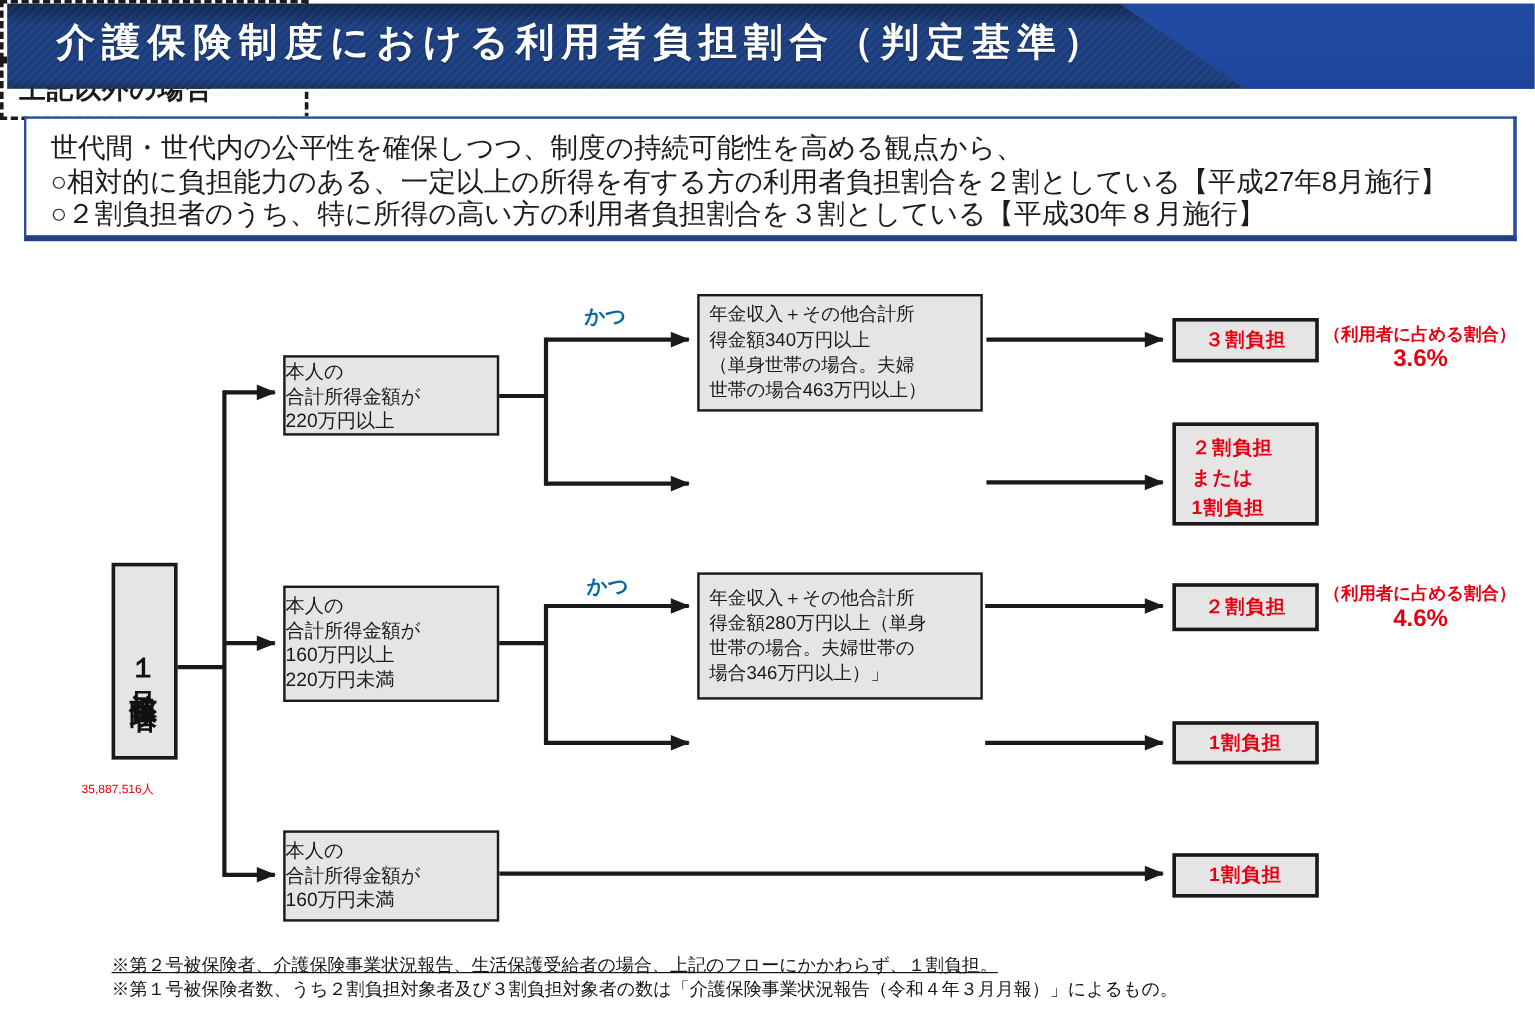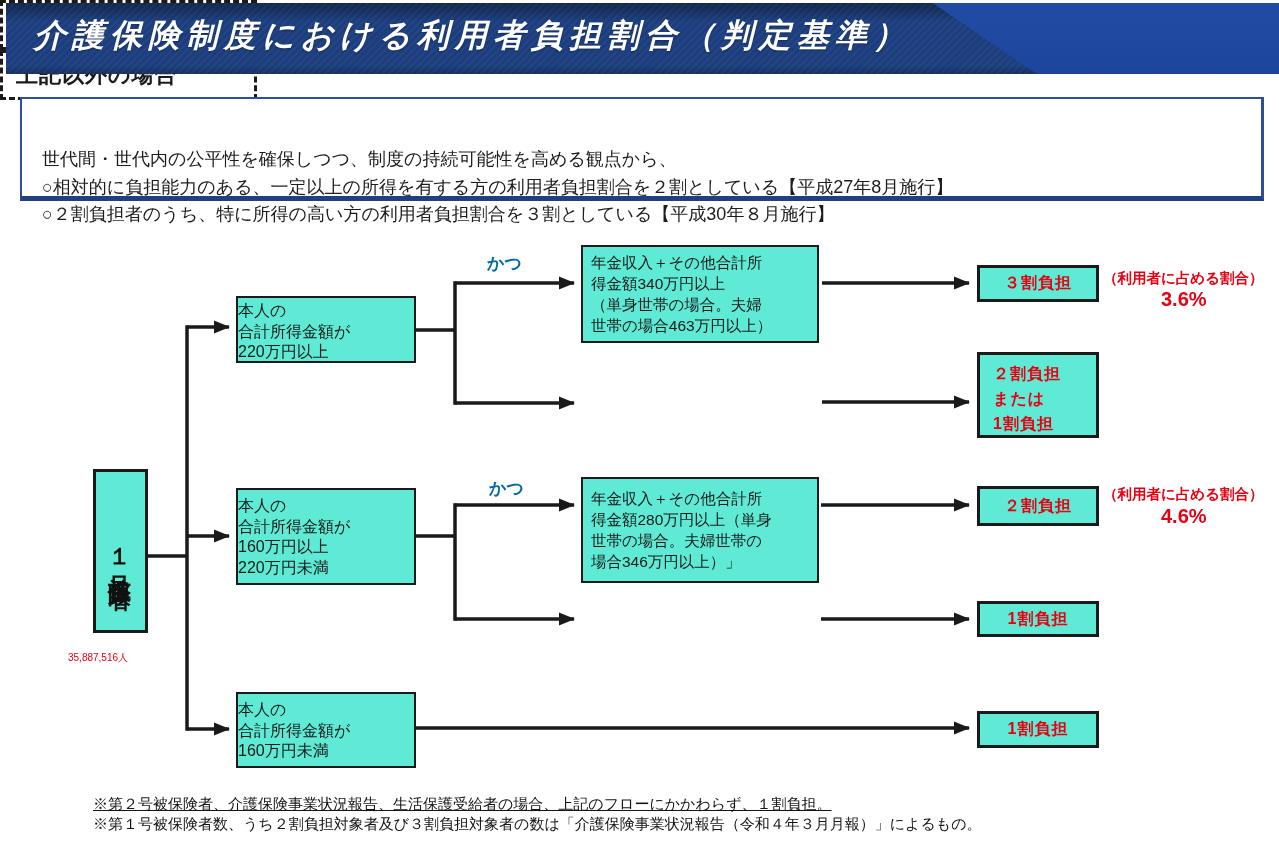"介護保険制度における利用者負担割合（判定基準）" .page-title { font-style: italic -> none; left: 34px -> 47px }
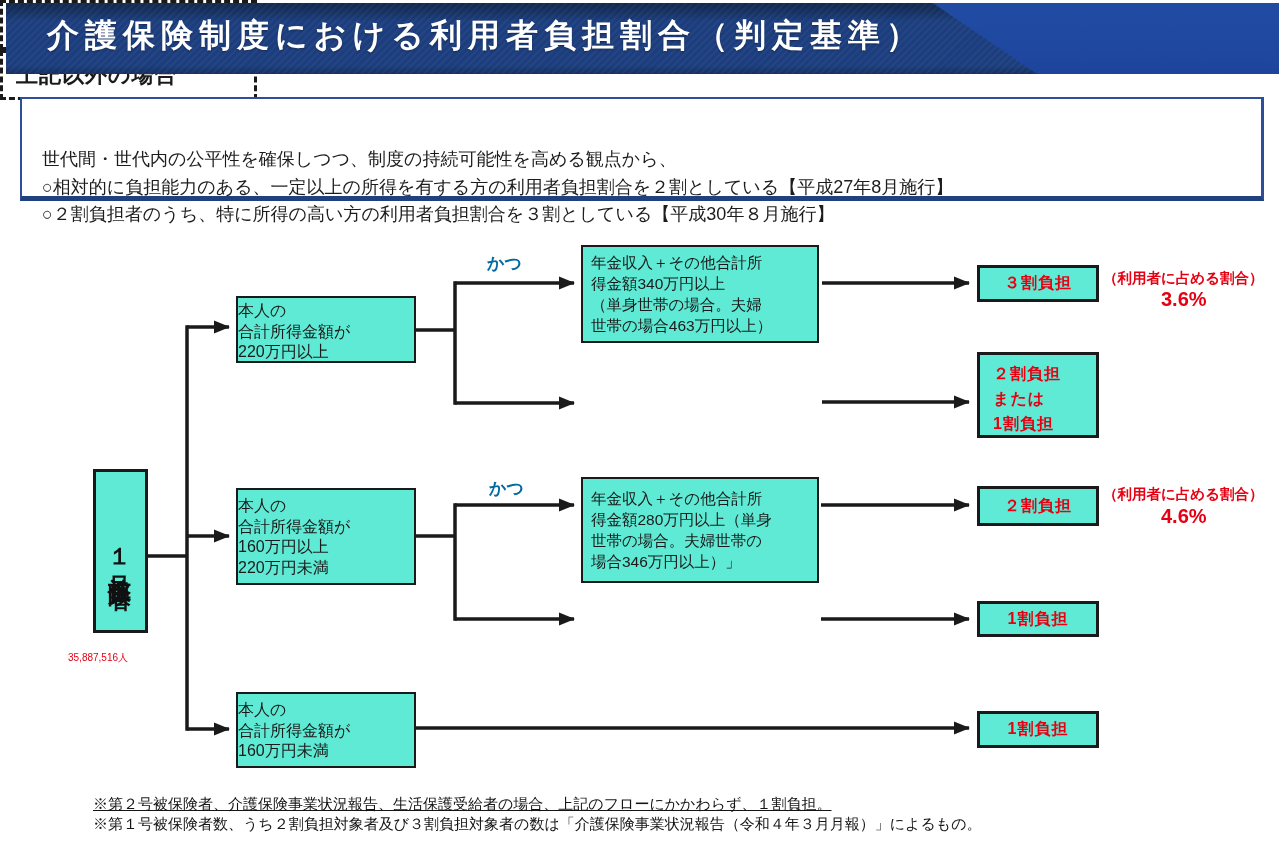"世代間・世代内の公平性を確保しつつ、制度の持続可能性を高める観点から、" .intro-text { font-size: 18px -> 23px; margin-top: 36px -> none }
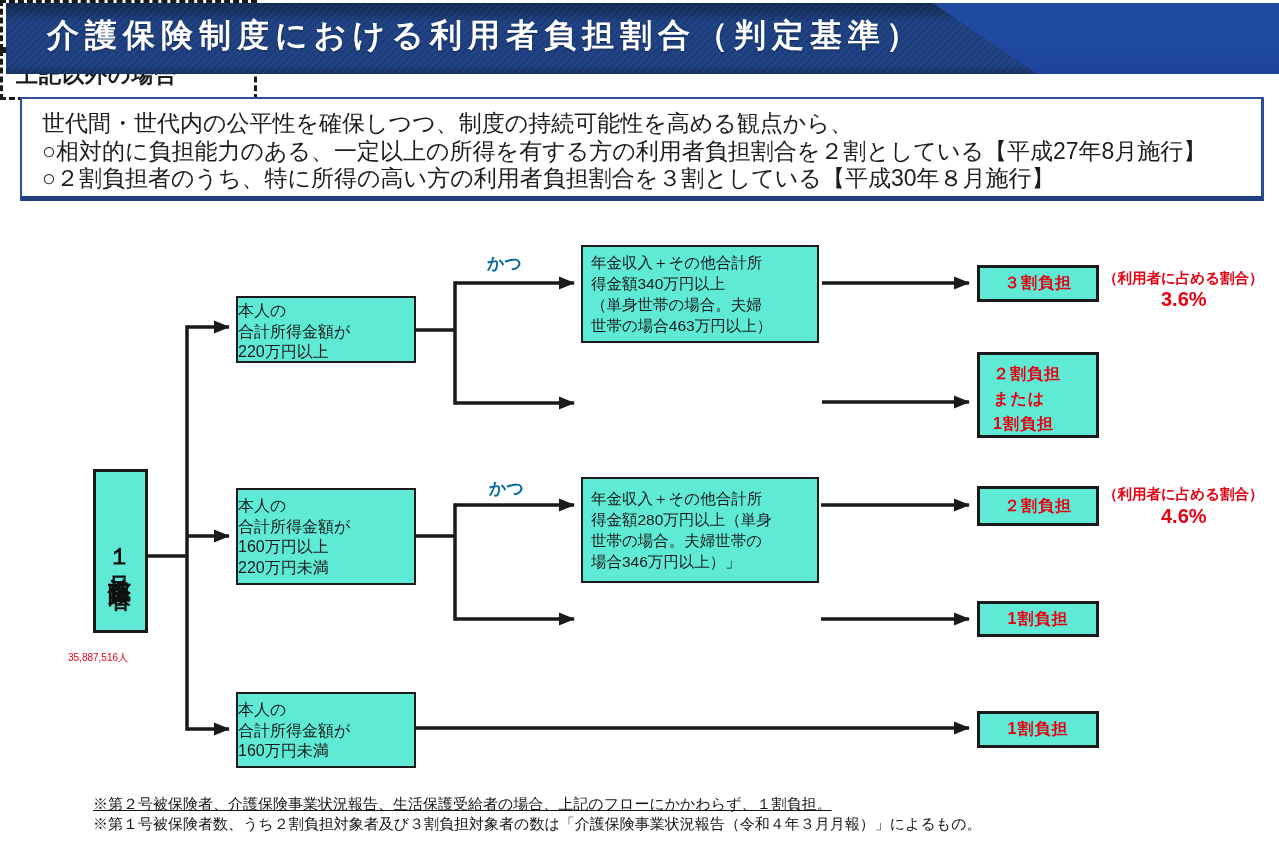"年金収入＋その他合計所" .box { background: #5eead4 -> #e5e5e5 }
